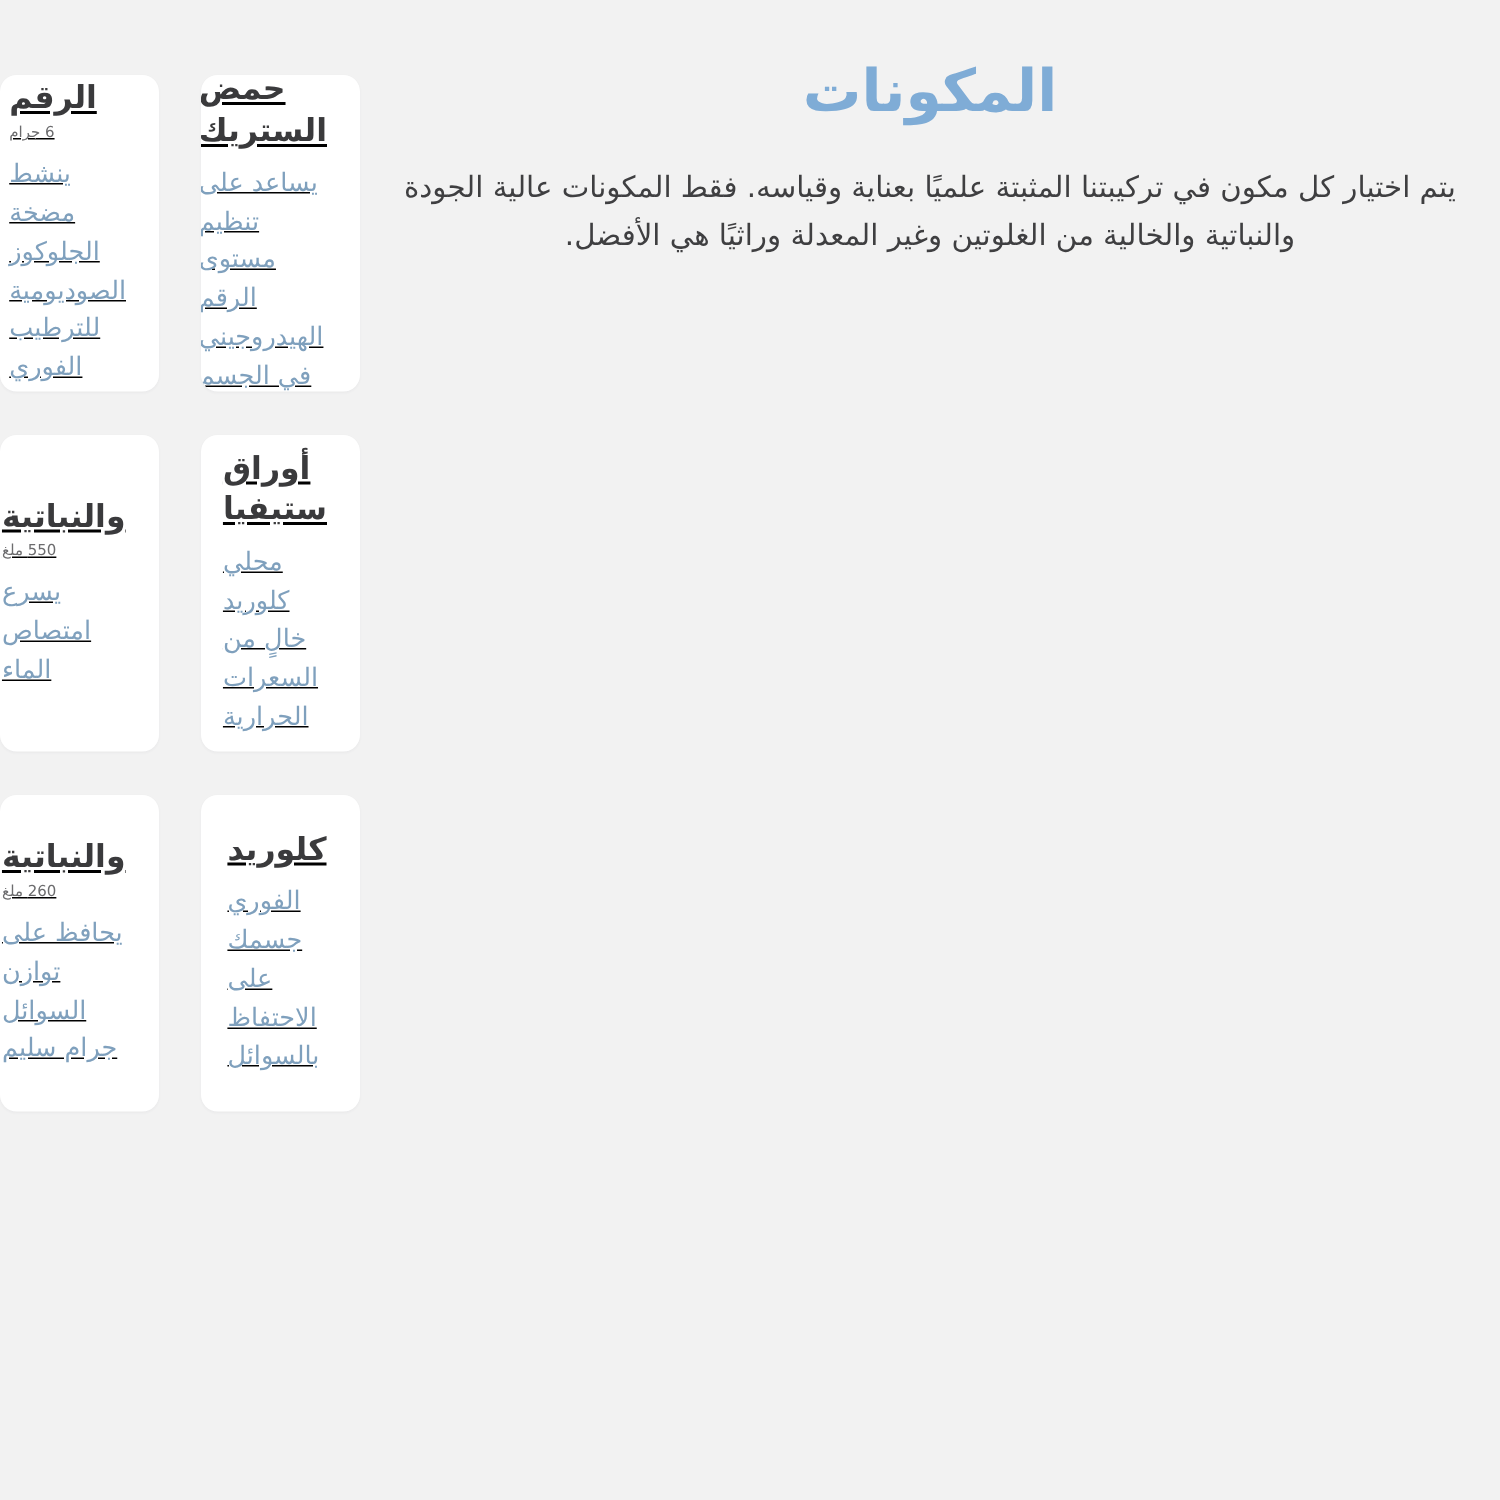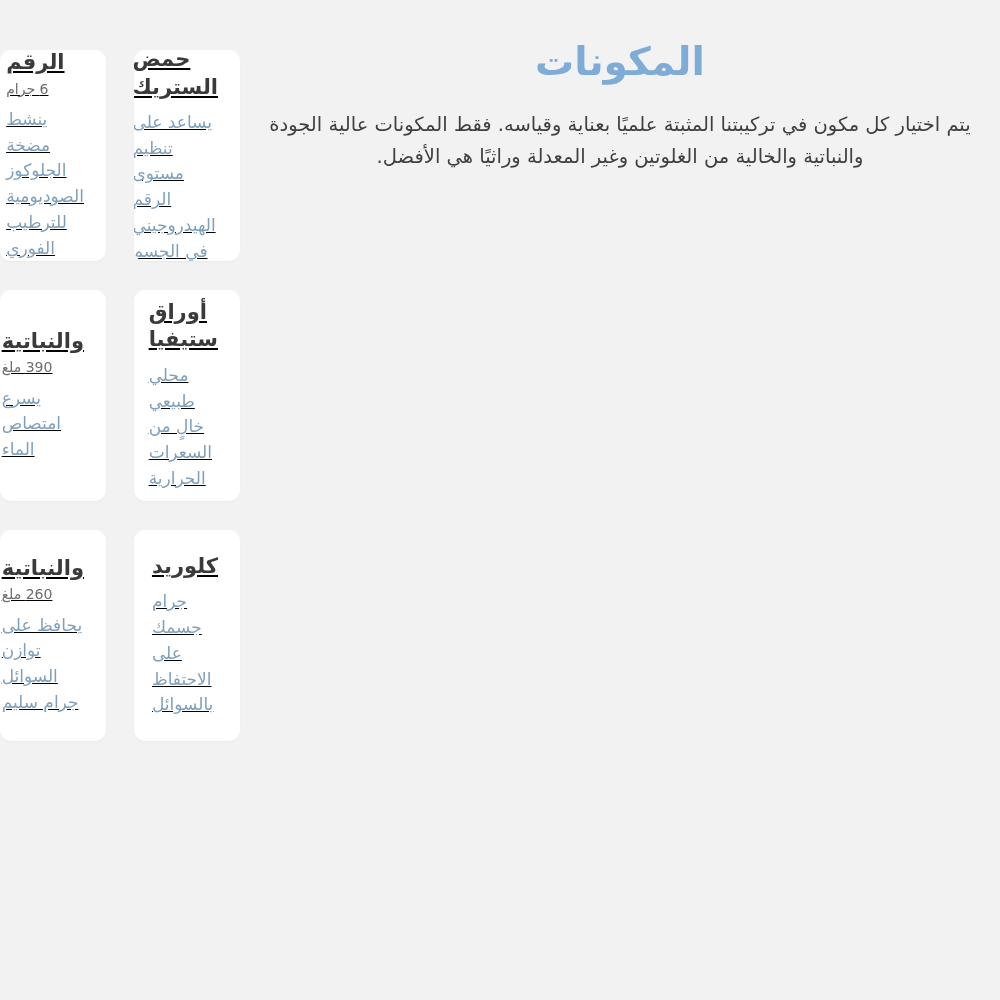"6 جرام" .card-dose { font-size: 14px -> 10px }
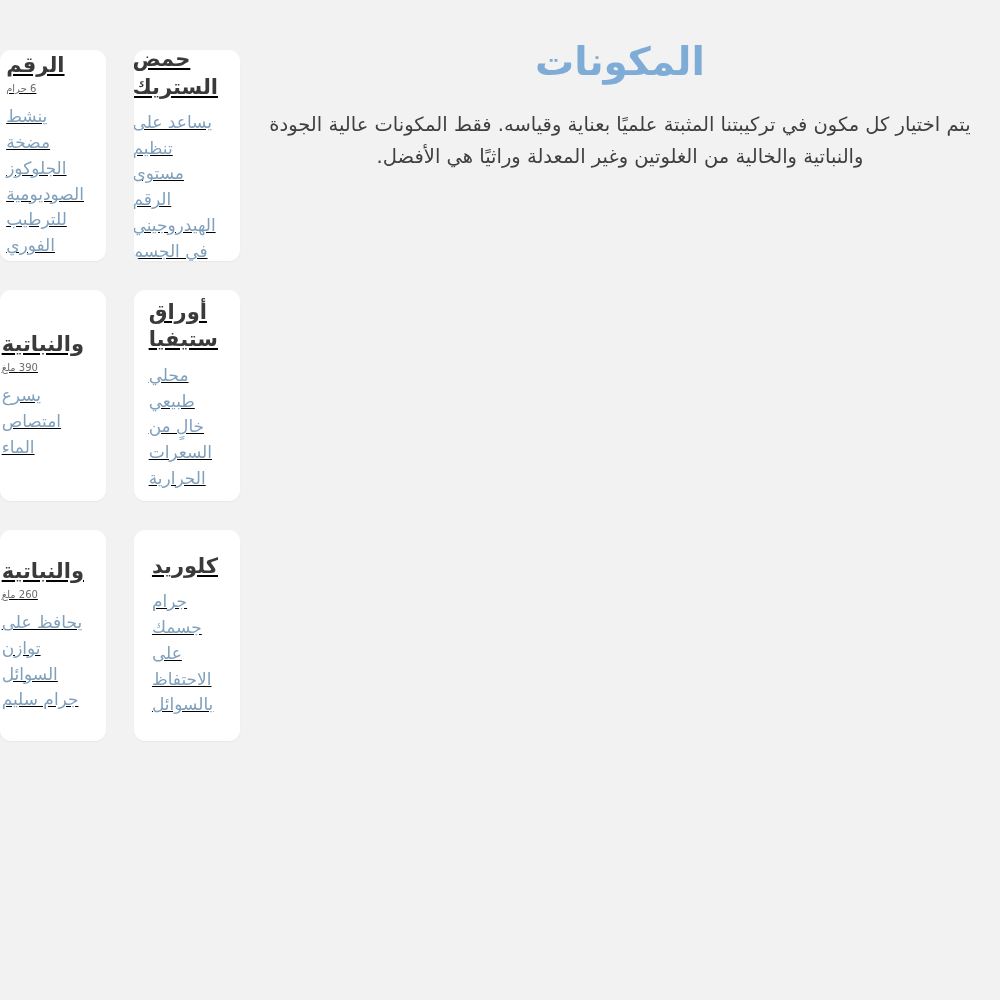"390 ملغ" div.card-dose { text: 390 -> 550 }
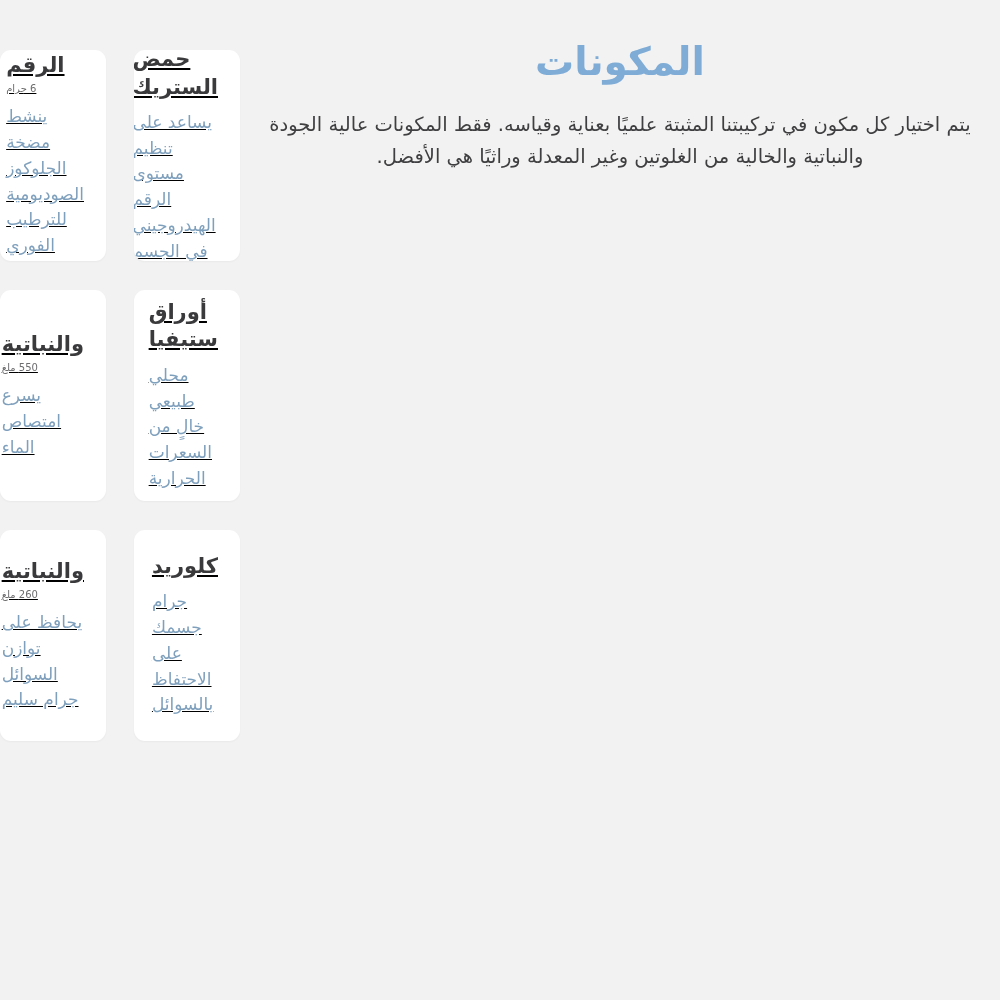"محلي طبيعي خالٍ من السعرات" div.card-desc { text: طبيعي -> كلوريد }
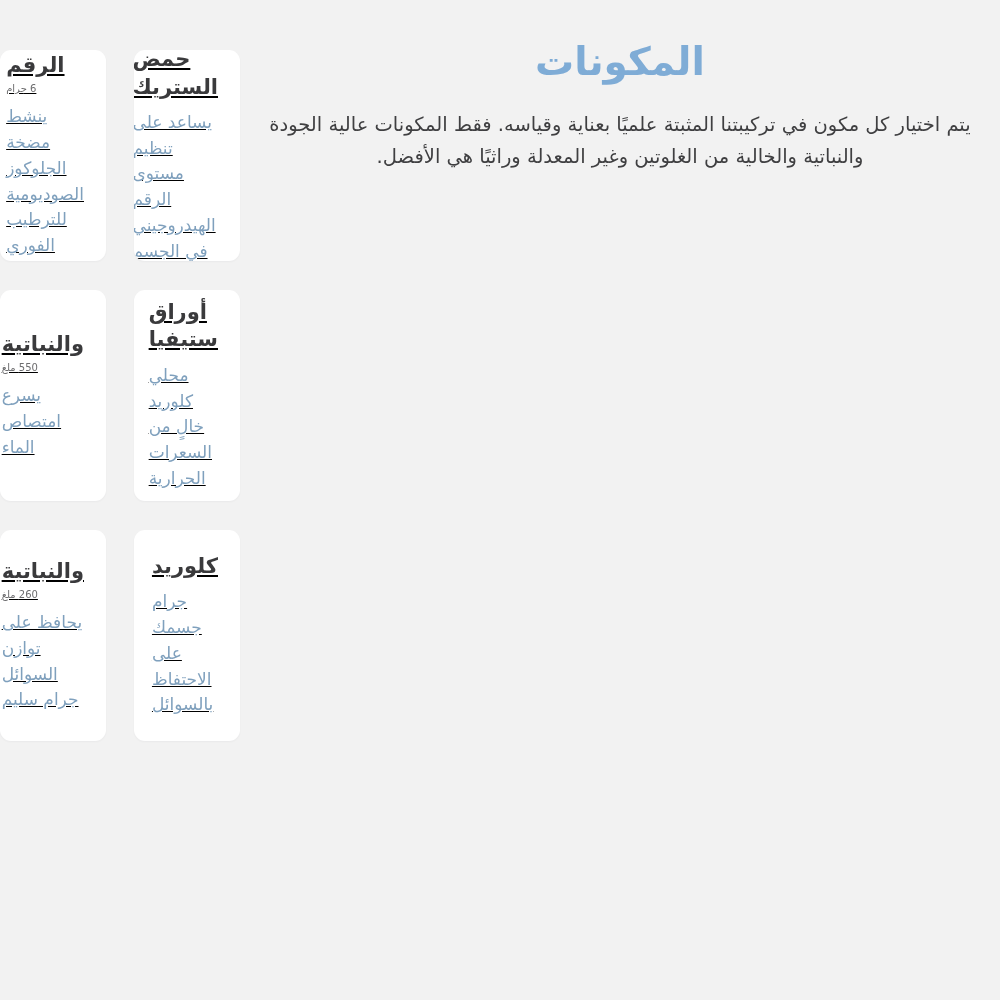"جرام جسمك على الاحتفاظ بالسوائل" div.card-desc { text: جرام -> الفوري }
